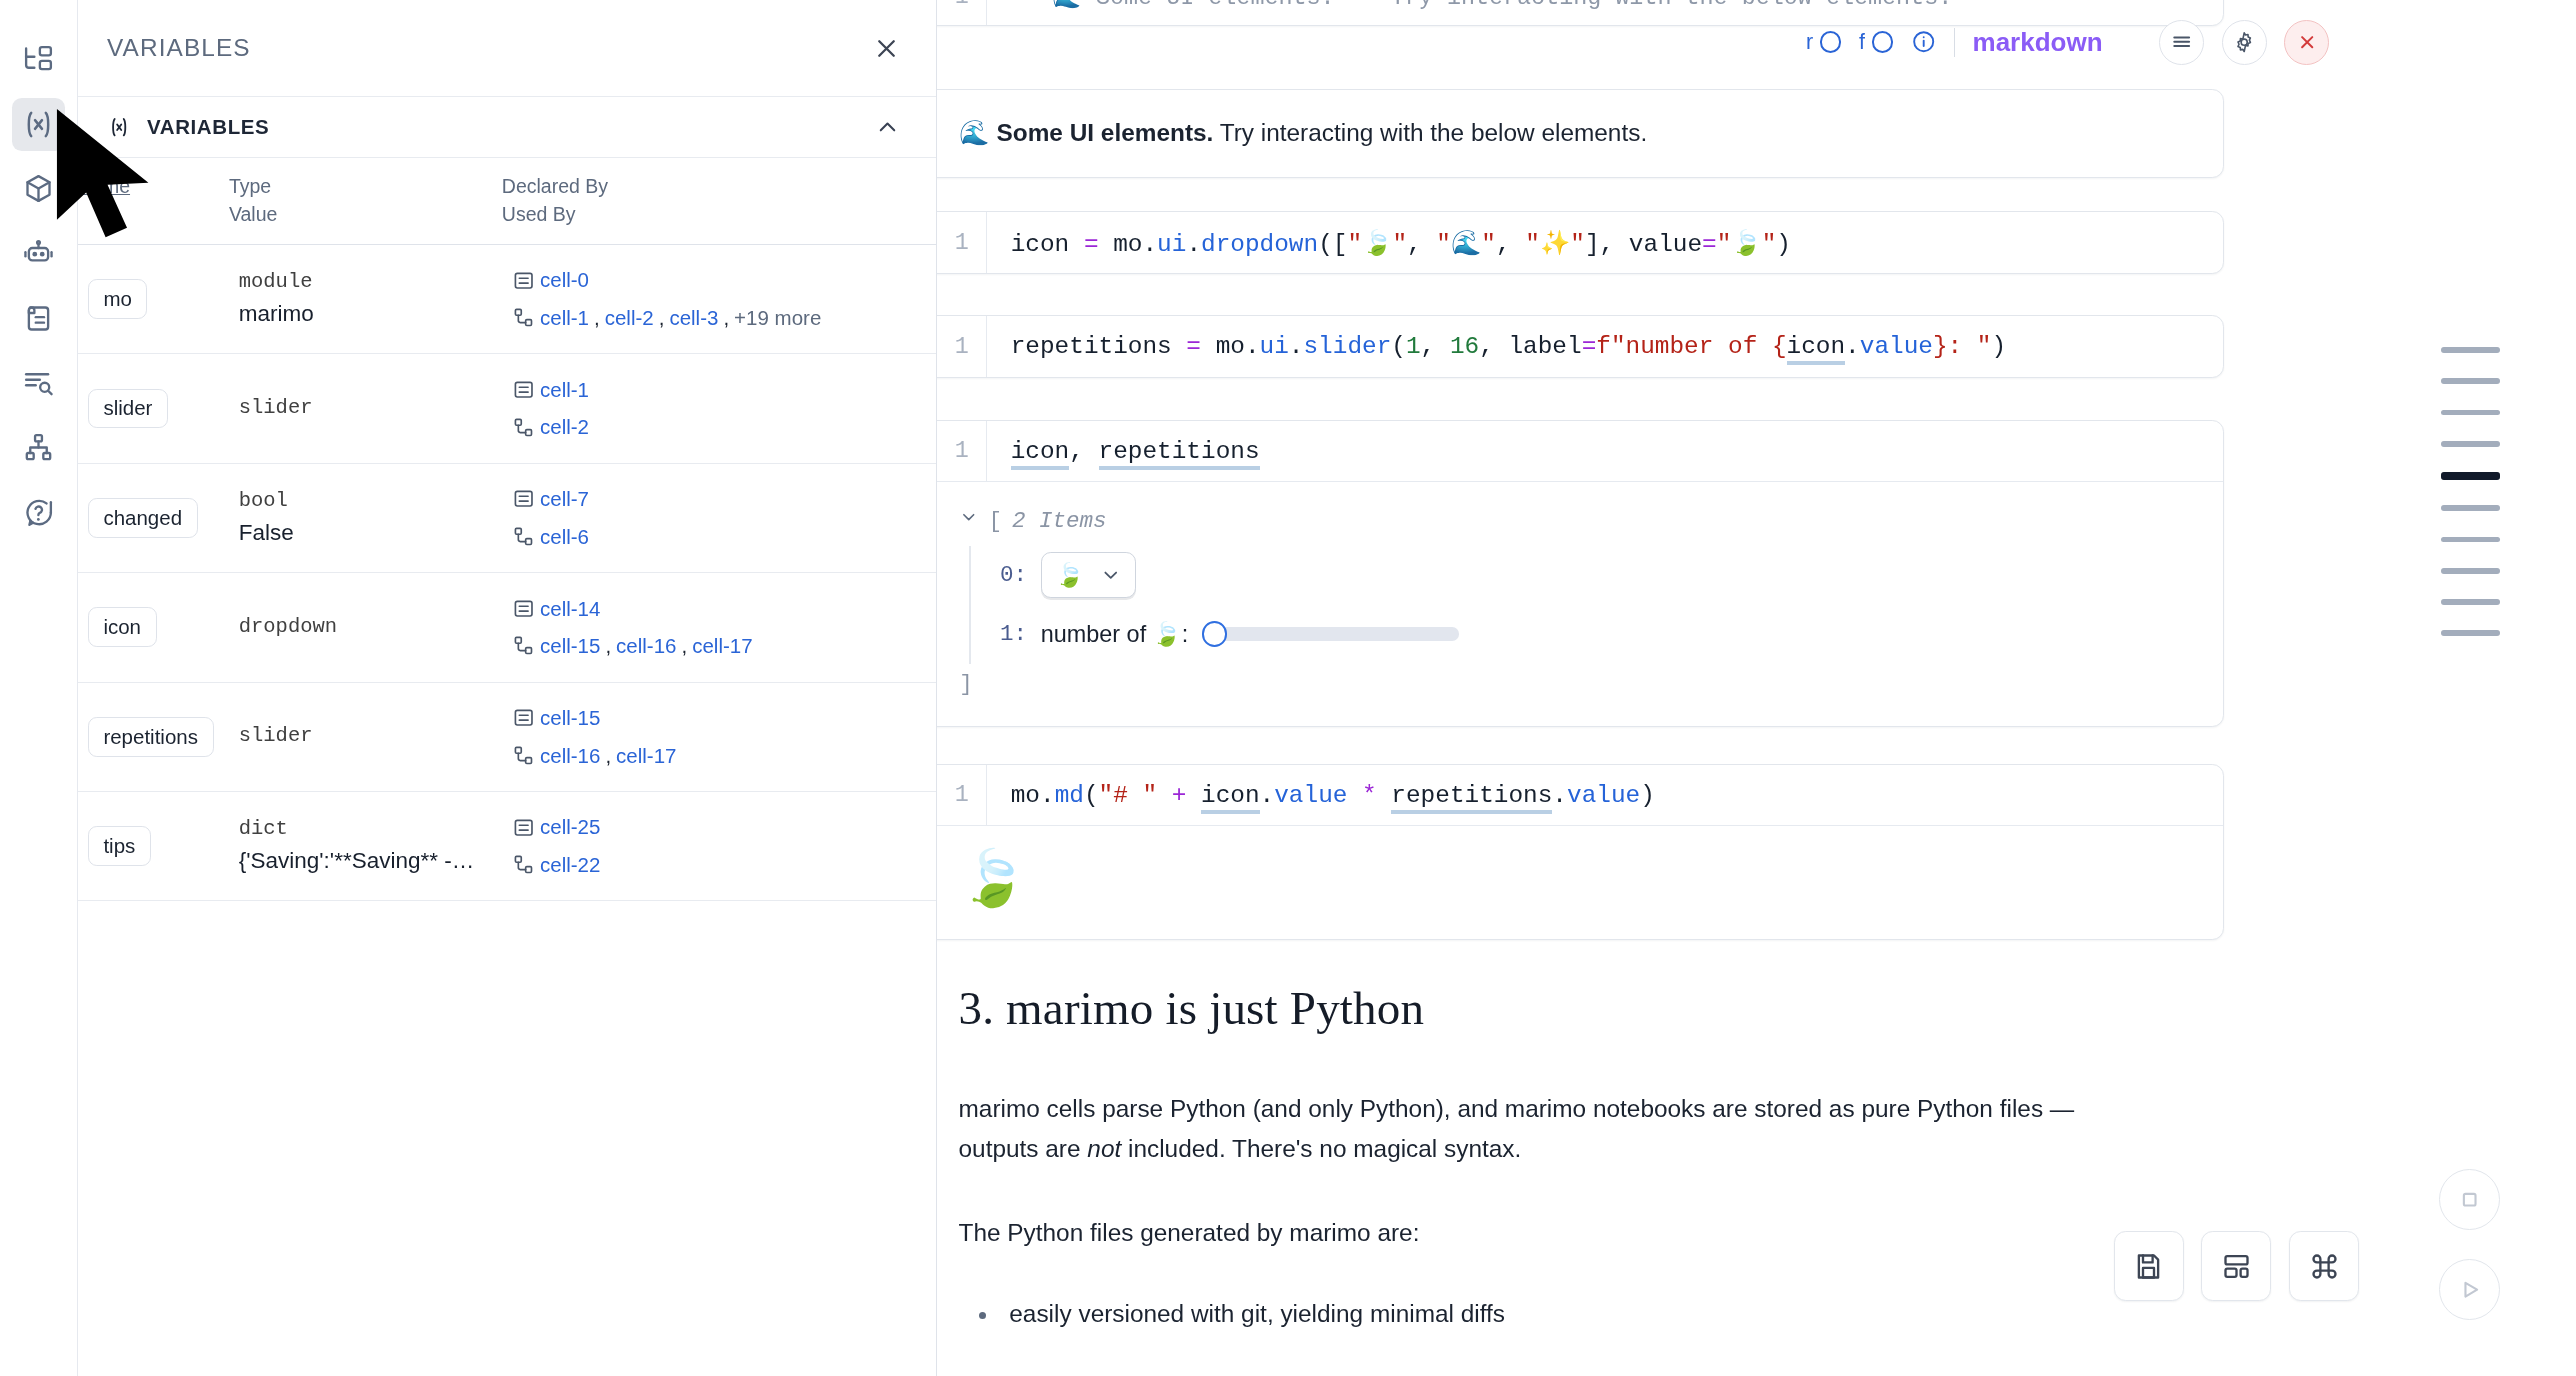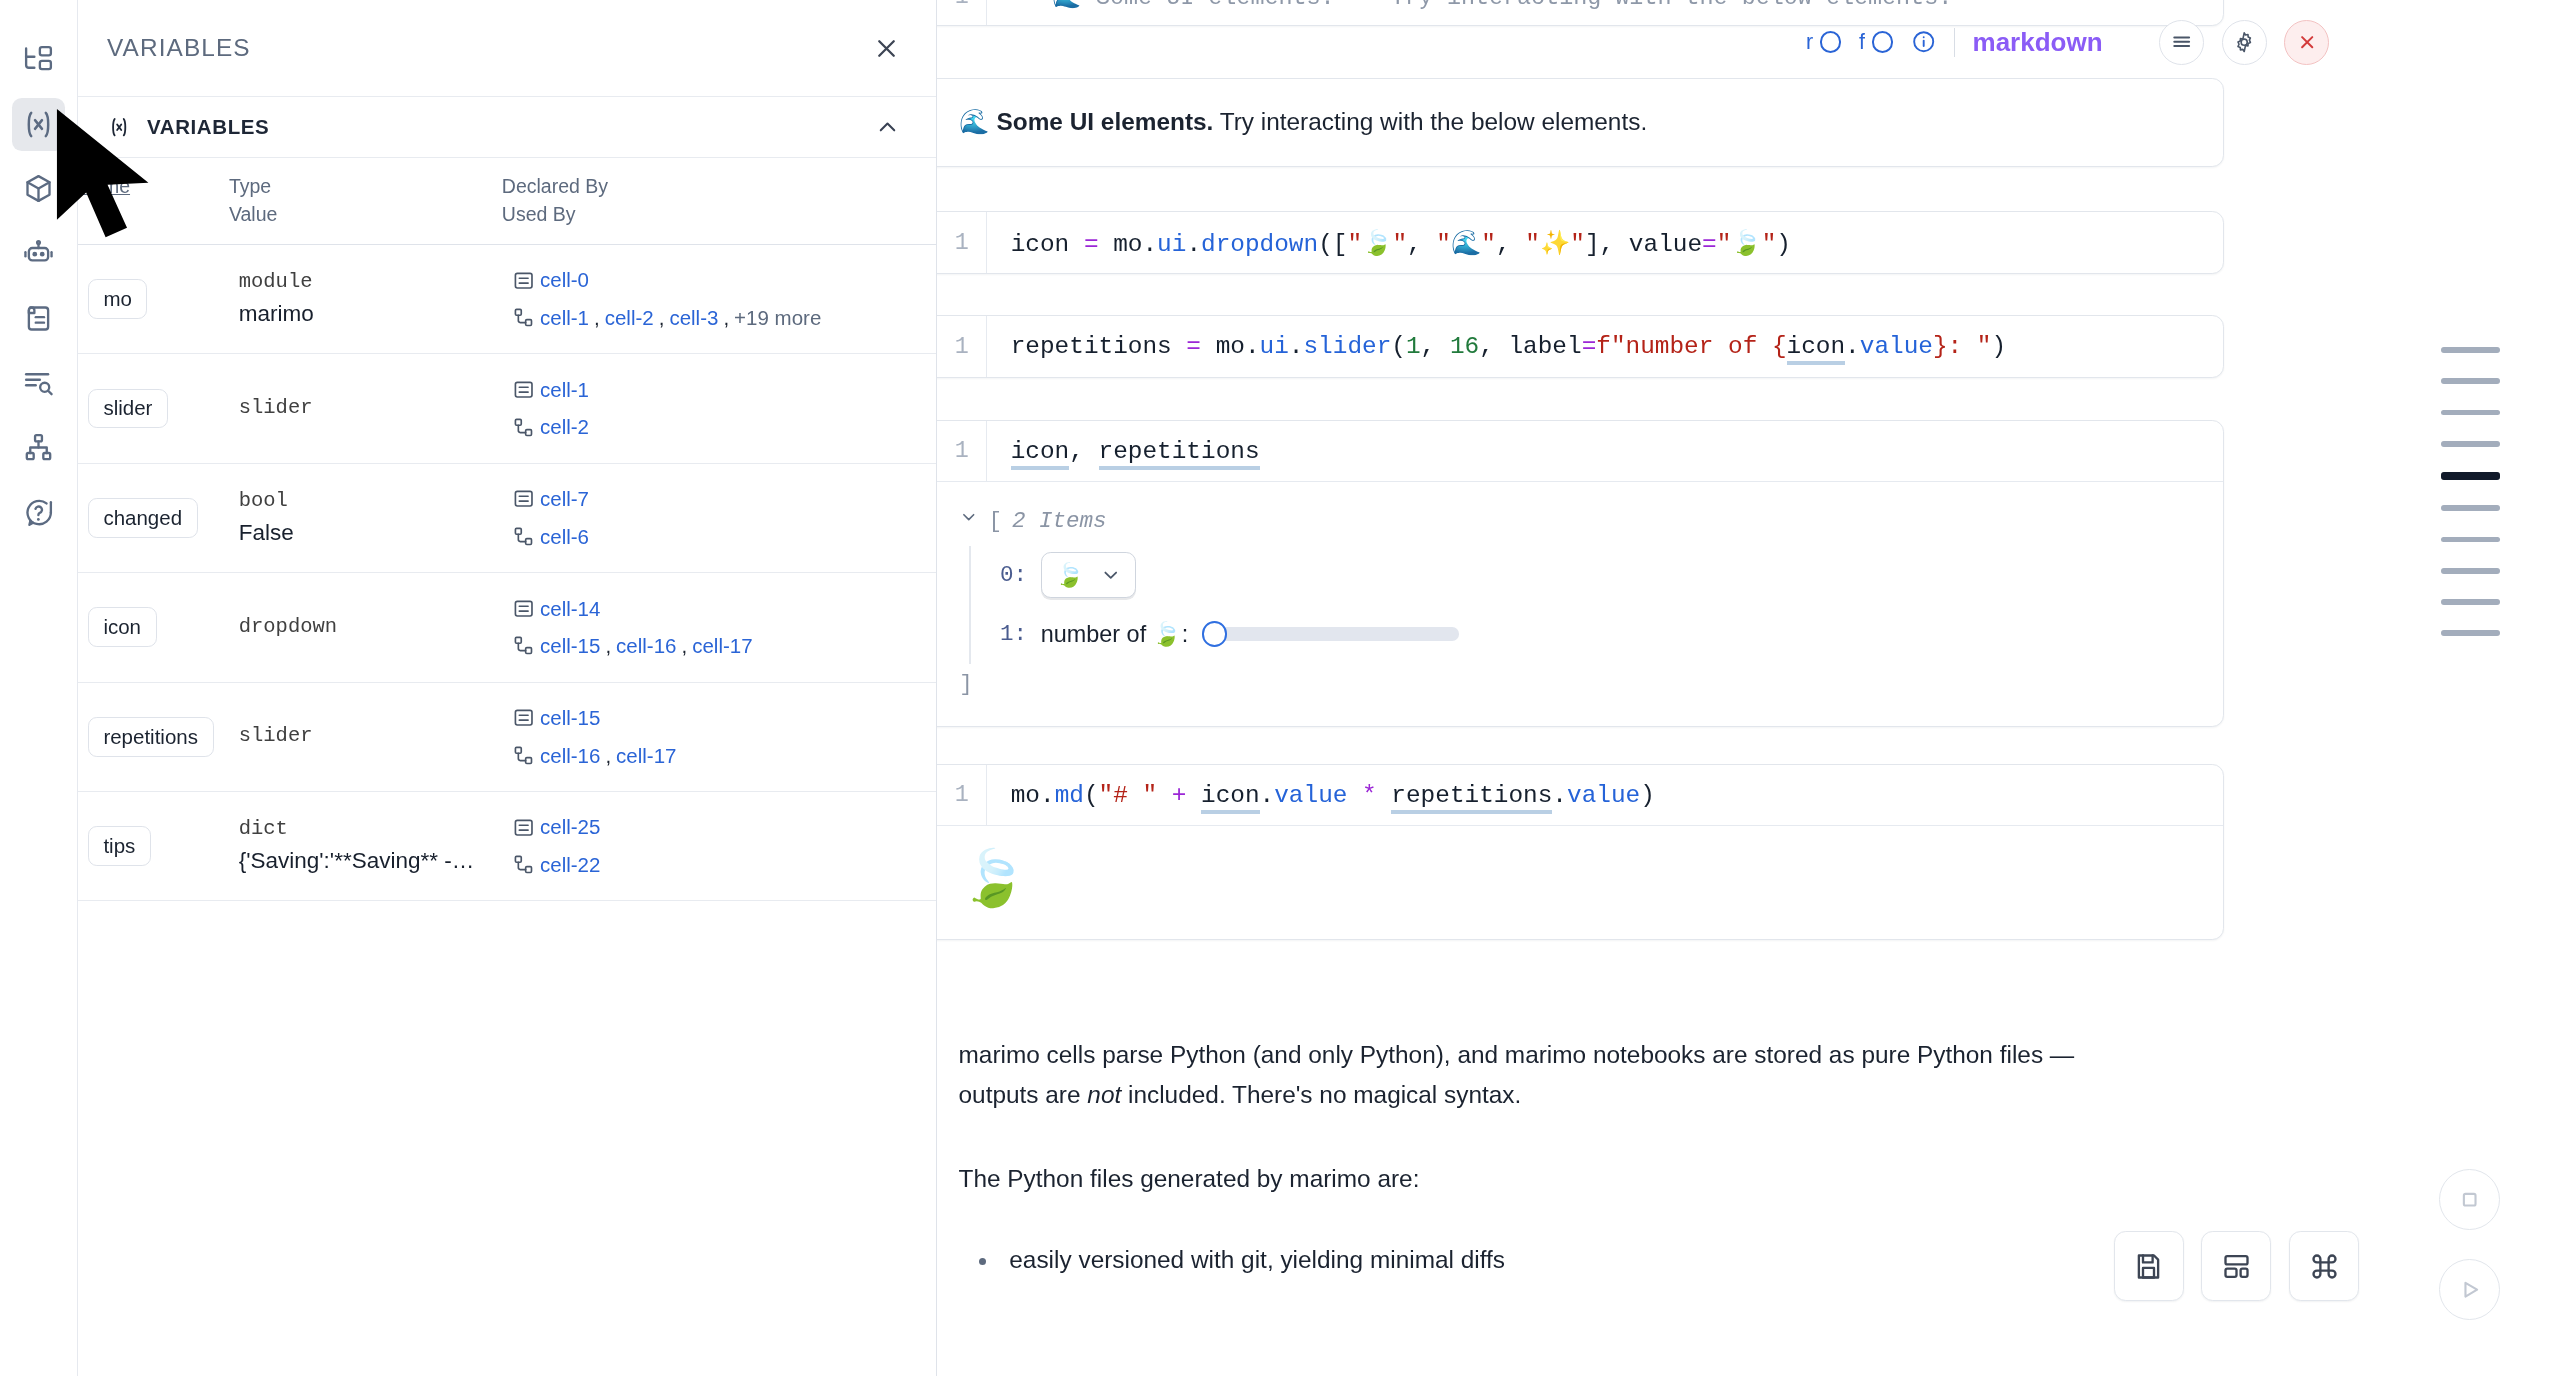"🌊 Some UI elements. Try" div.cellwrap { top: 78px -> 89px }
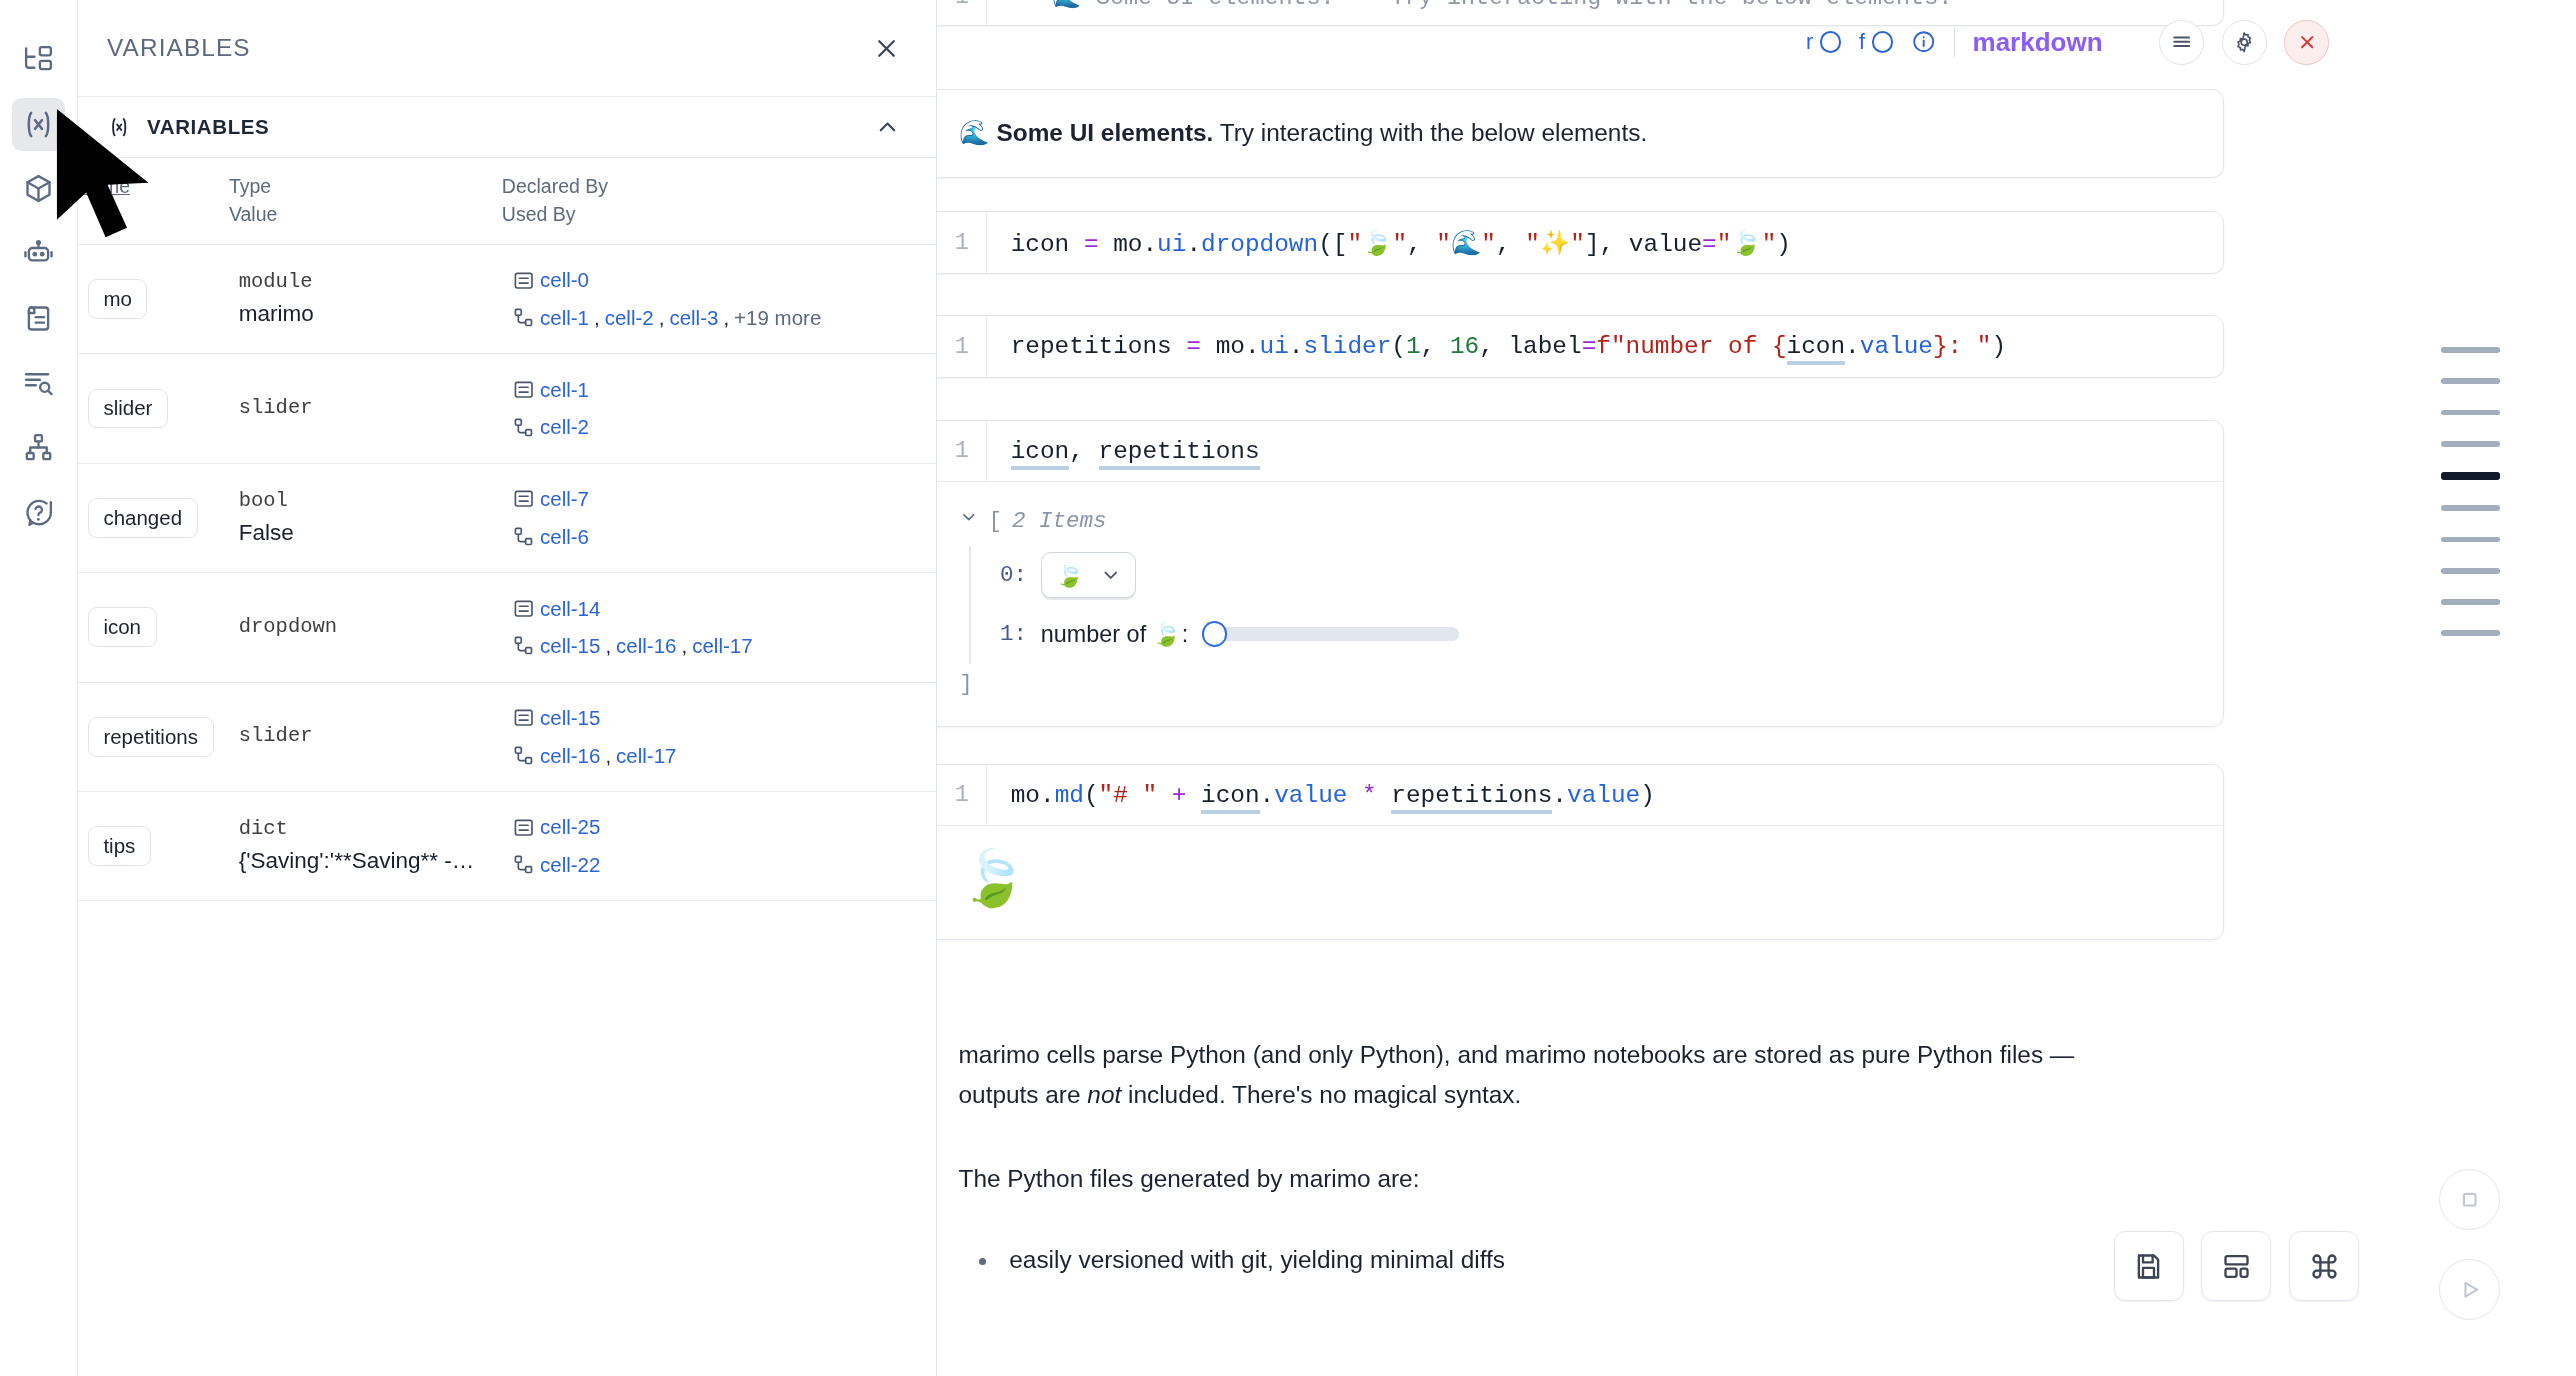"3. marimo is just Python" div.h2 { html: none -> <div>3. marimo is just Python</div> }
